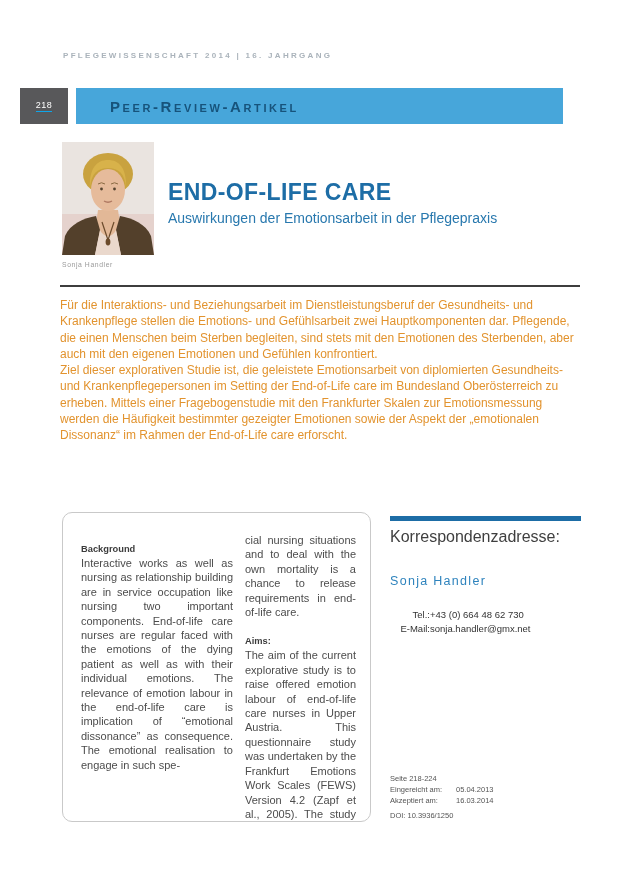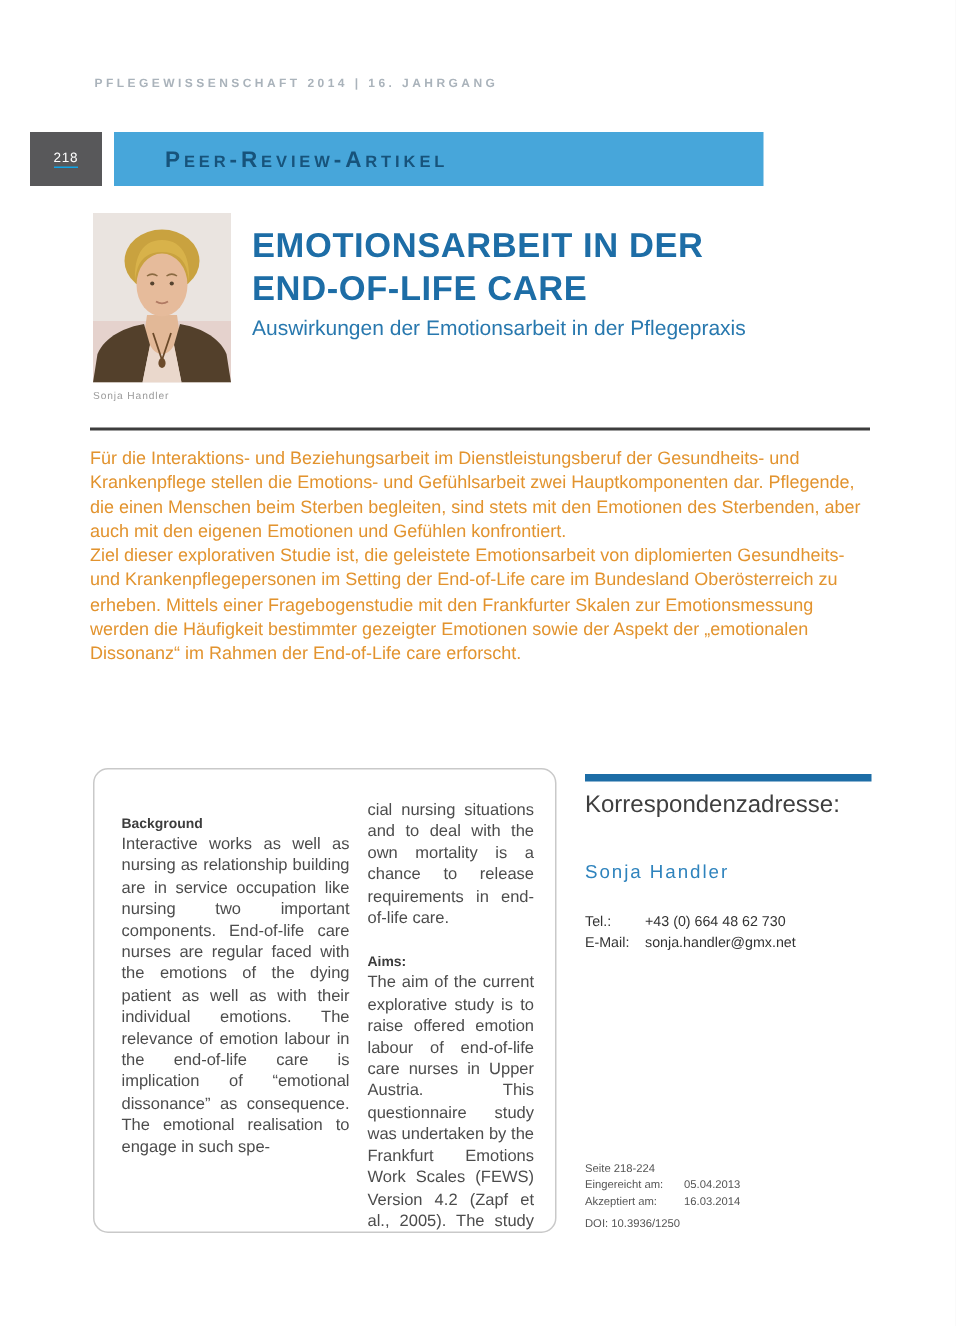"Peer-Review-Artikel" .banner { width: 433px -> 487px }
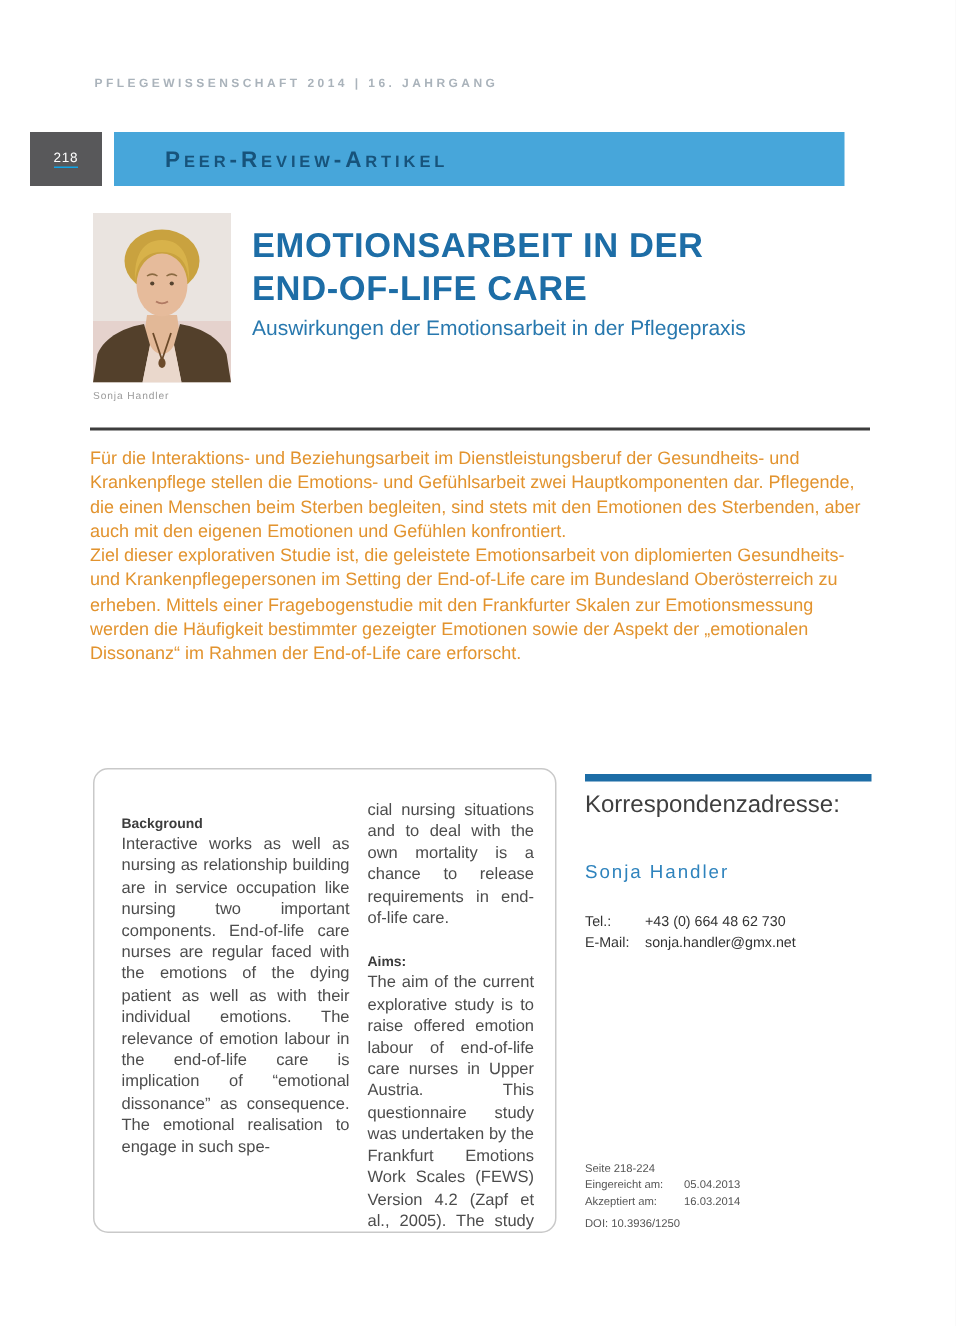"EMOTIONSARBEIT IN DER" span { html: <span>EMOTIONSARBEIT IN DER</span> -> none }
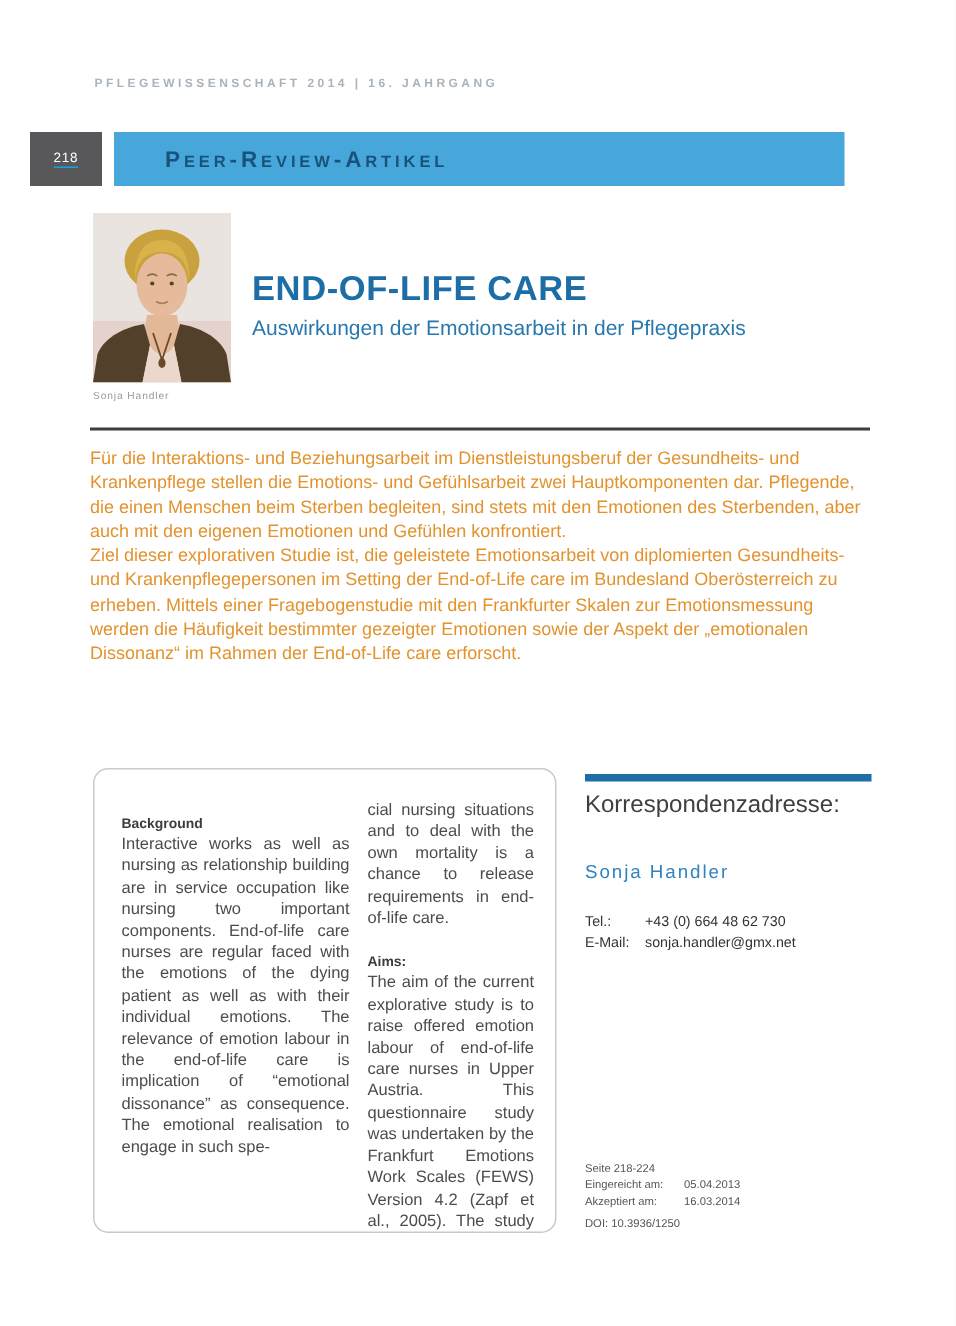"Tel.:" .contact-row { text-align: none -> right }
